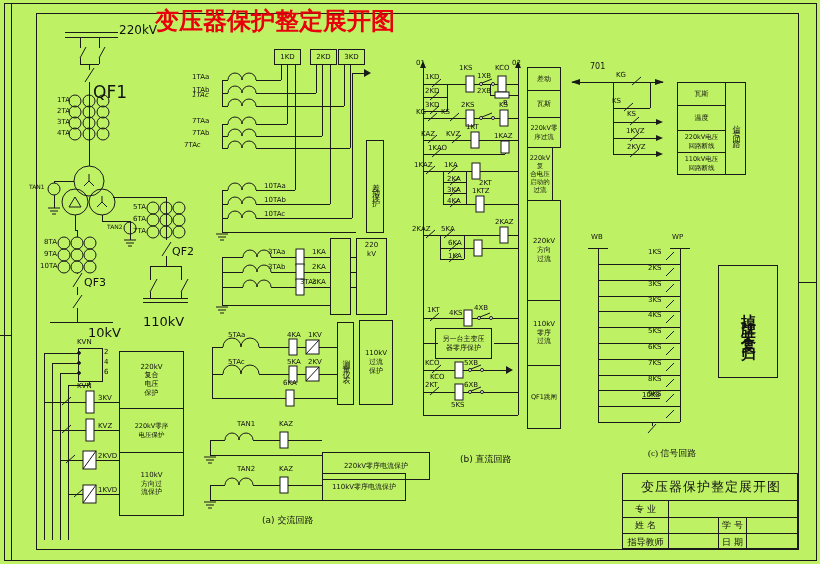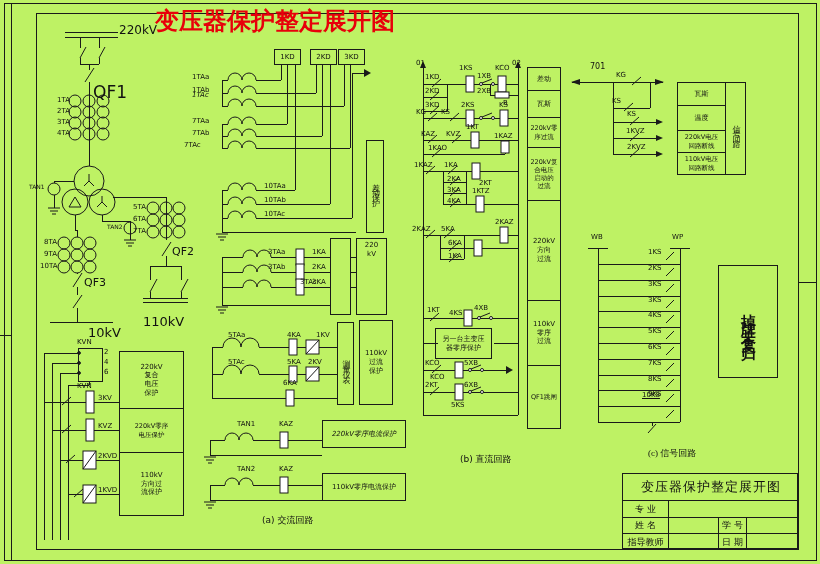"220kV复" div.panel { width: 34px -> 26px }
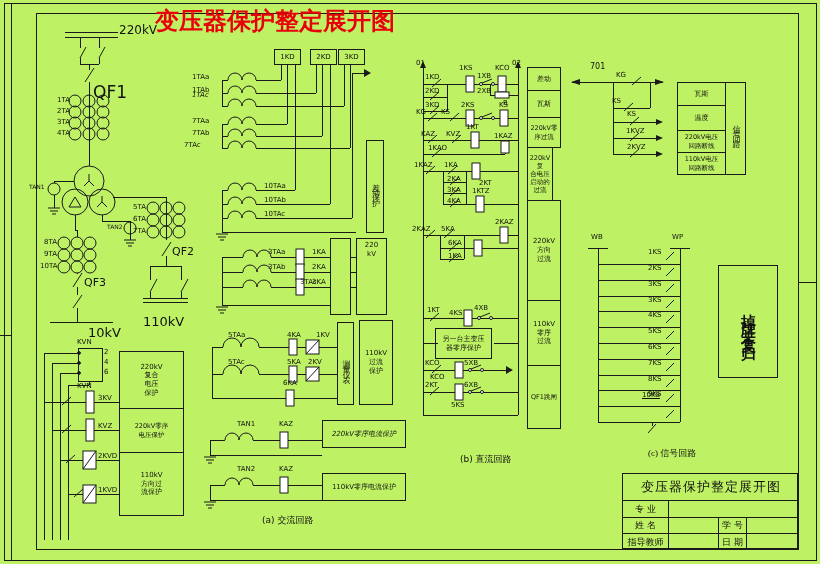"1KV" span.lb { margin-left: 8px -> none }
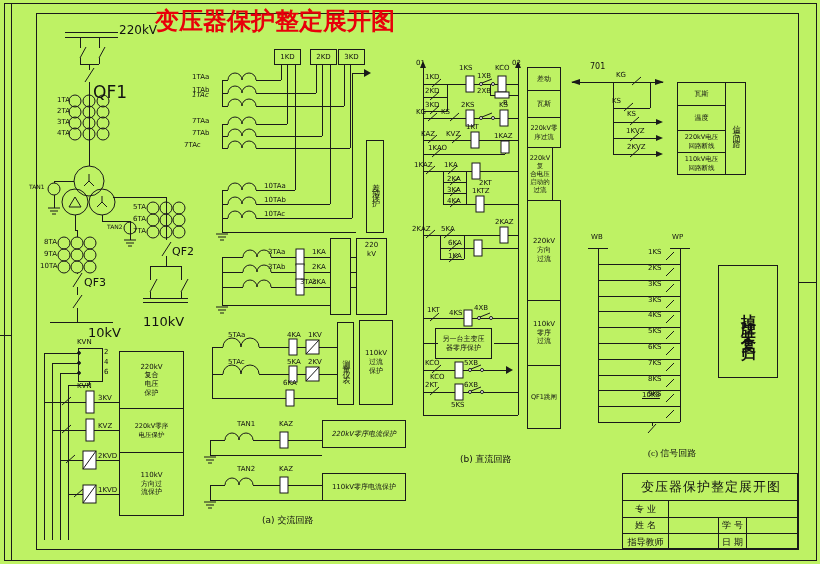"220kV零序电流保护" div.panel { font-style: italic -> none; top: 420px -> 452px; width: 84px -> 108px }
